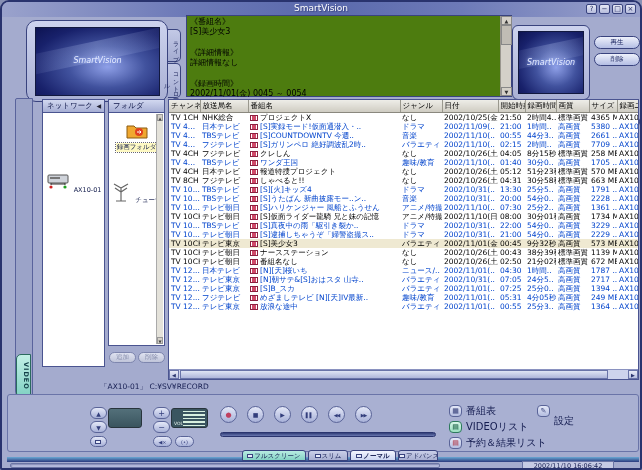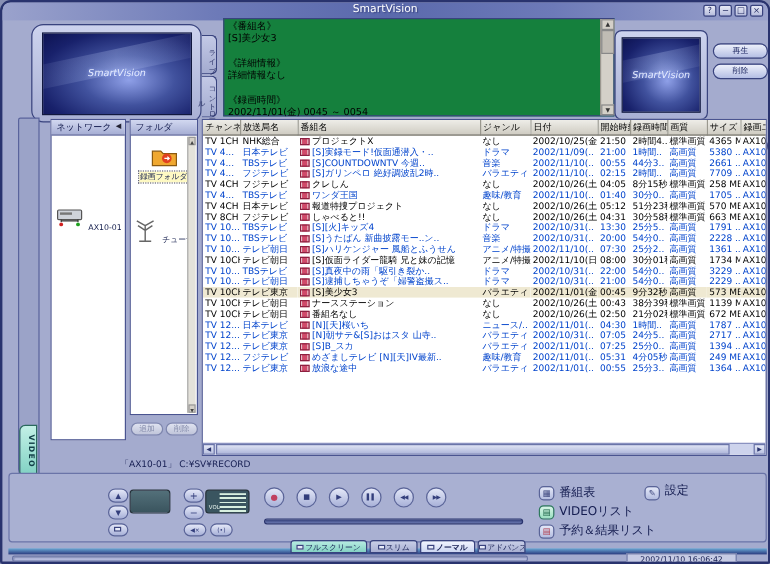"《番組名》" .info { background: #15803d -> #4d7c0f }
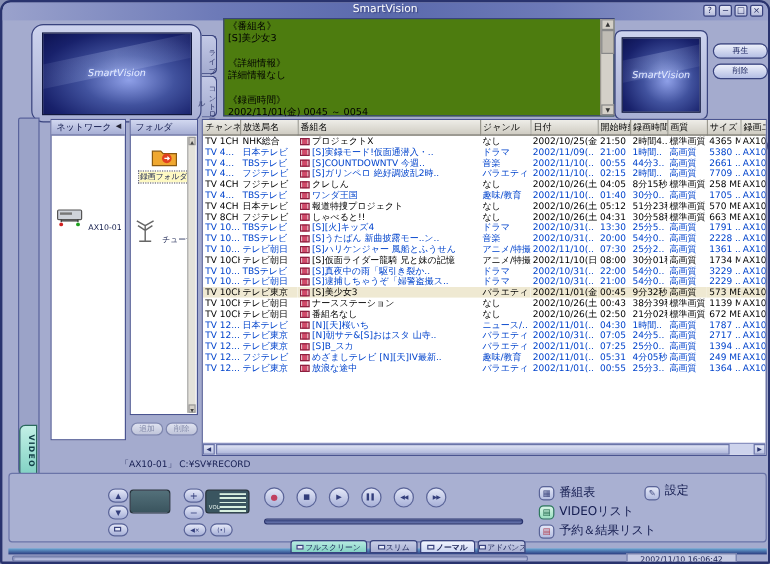"設定" div.flbl { top: 9px -> 20px }
